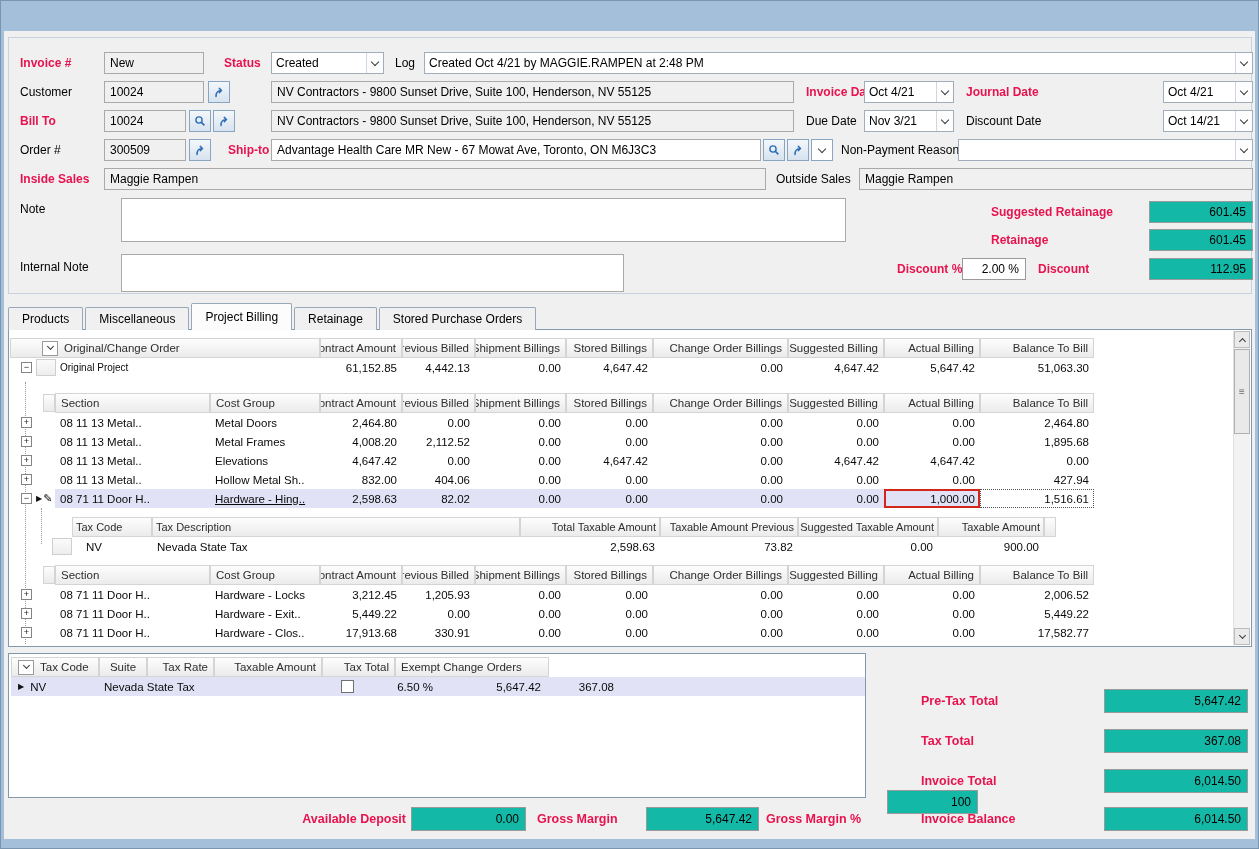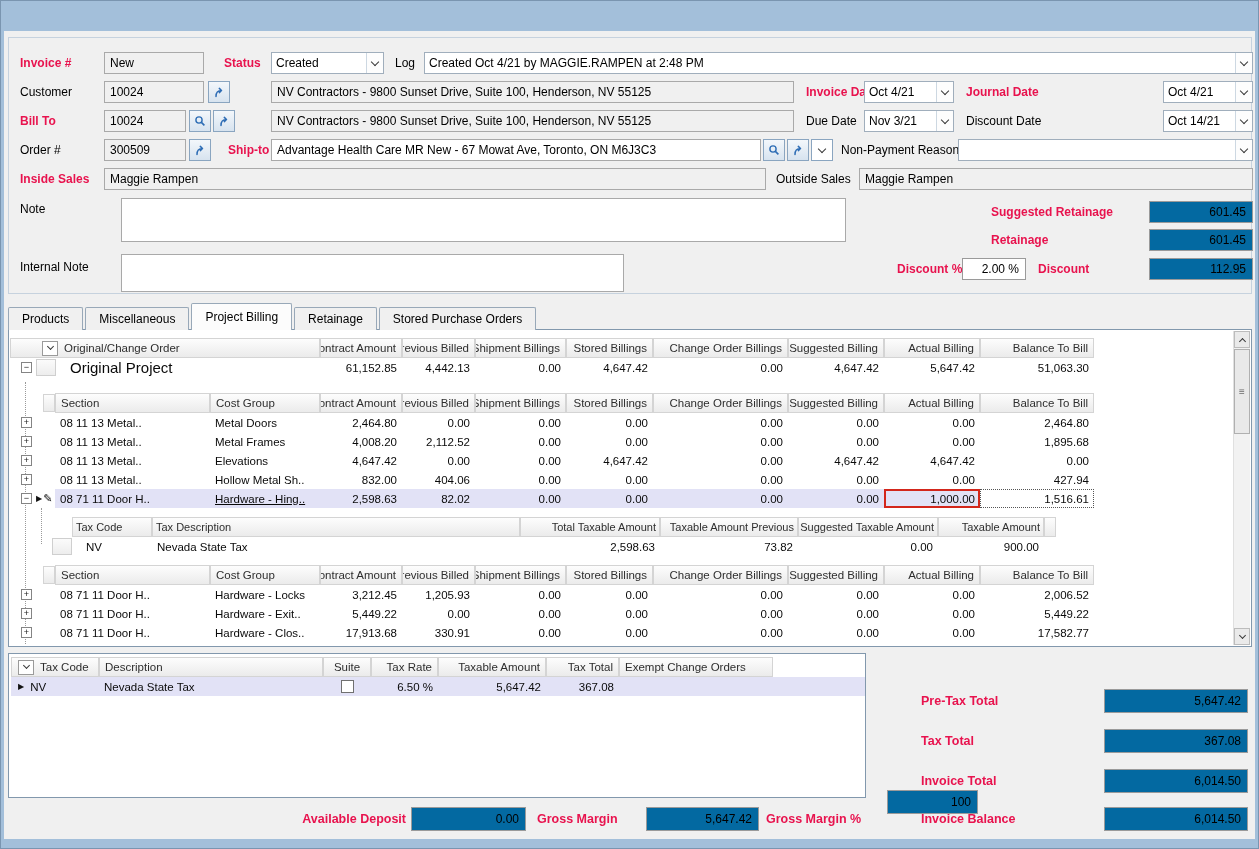"601.45" .valbox { background: #0369a1 -> #14b8a6 }
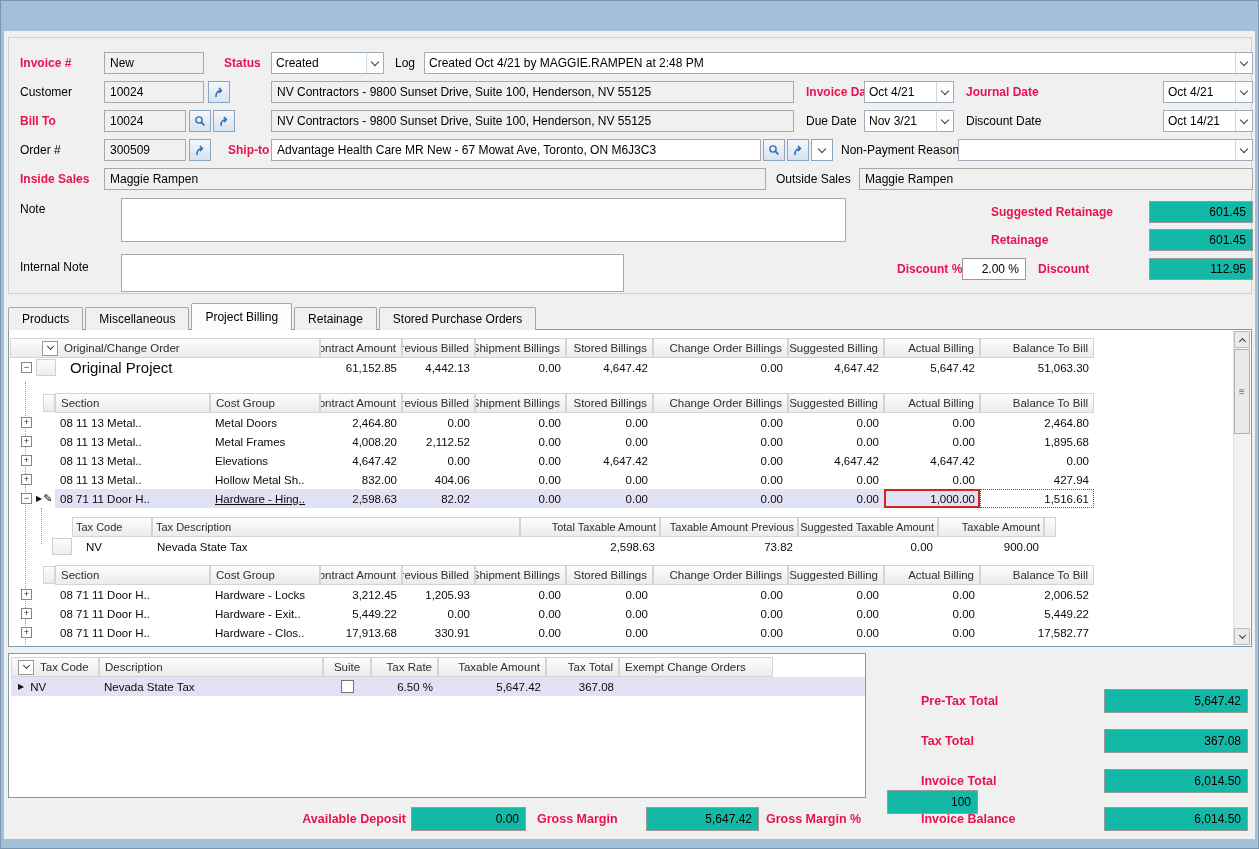"Original Project" .plbl { font-size: 15px -> 10px; margin-left: 10px -> 0 }
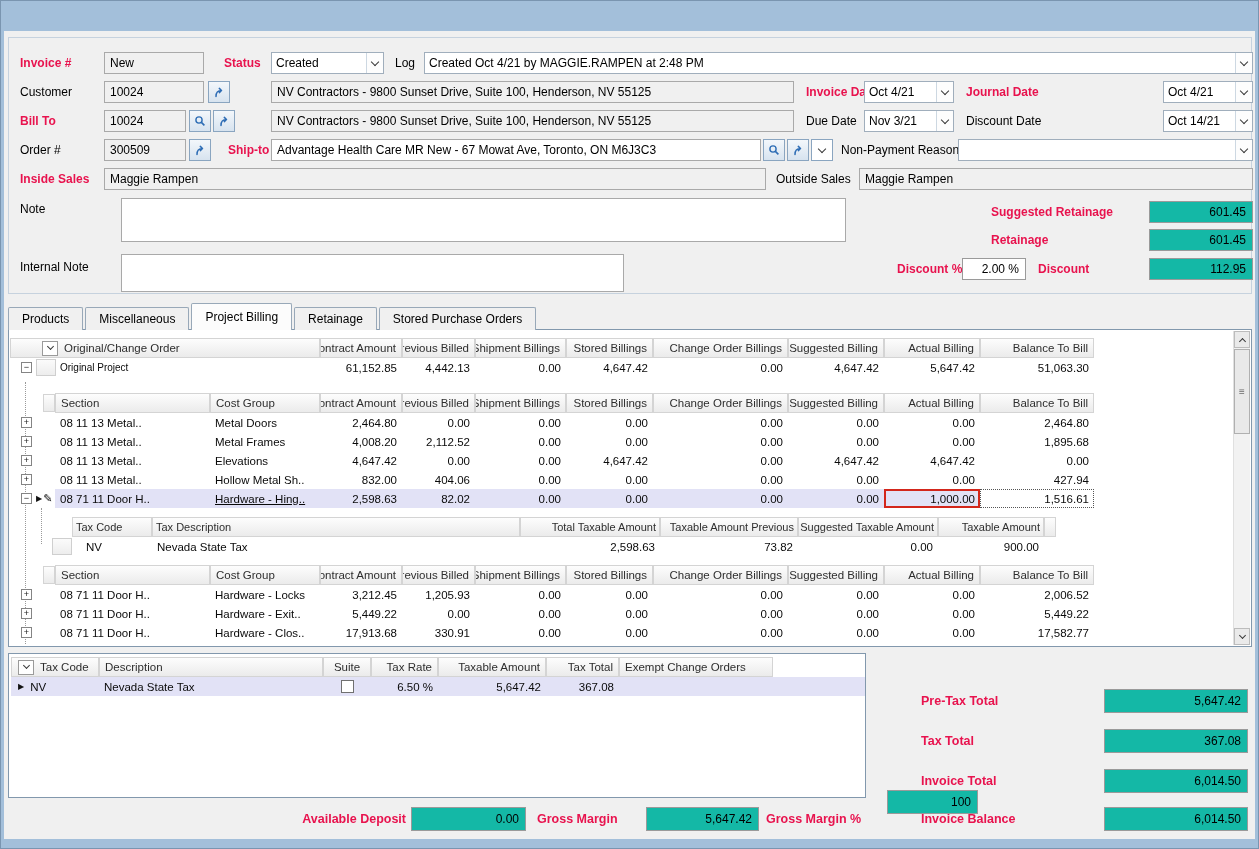"Description" div.gh { html: <div>Description</div> -> none }
